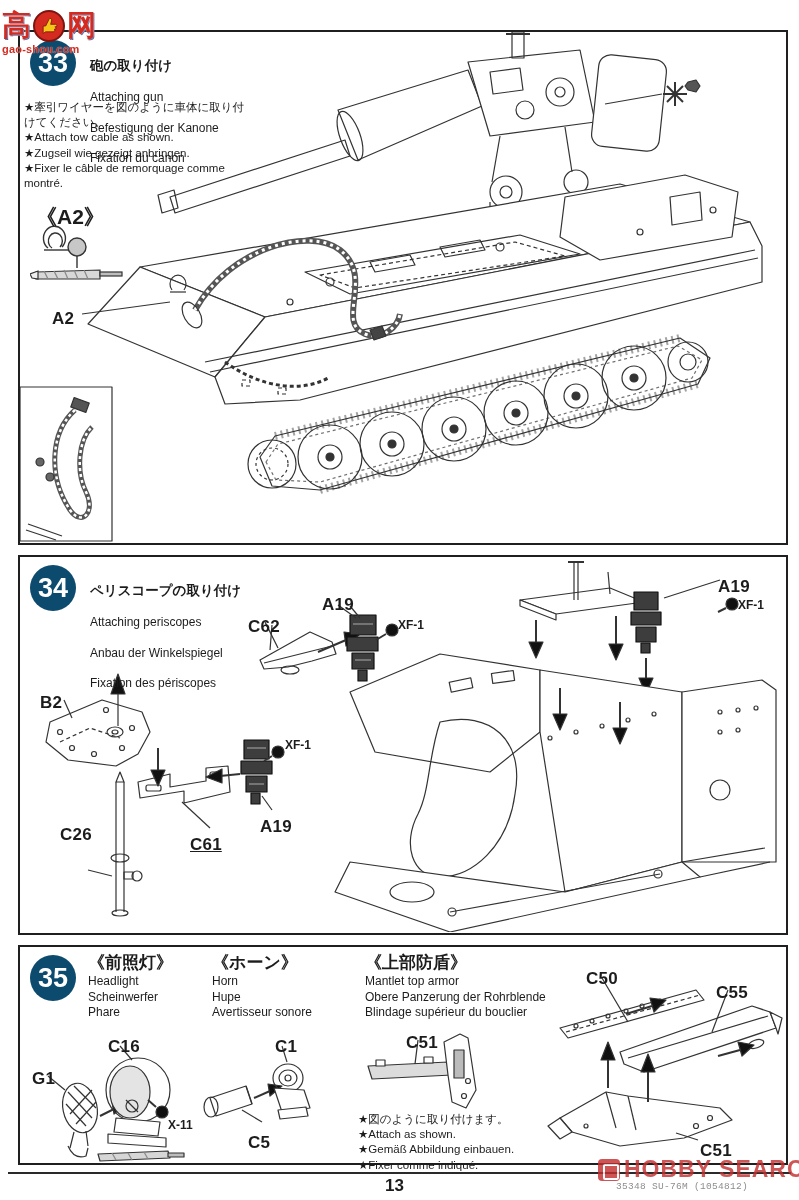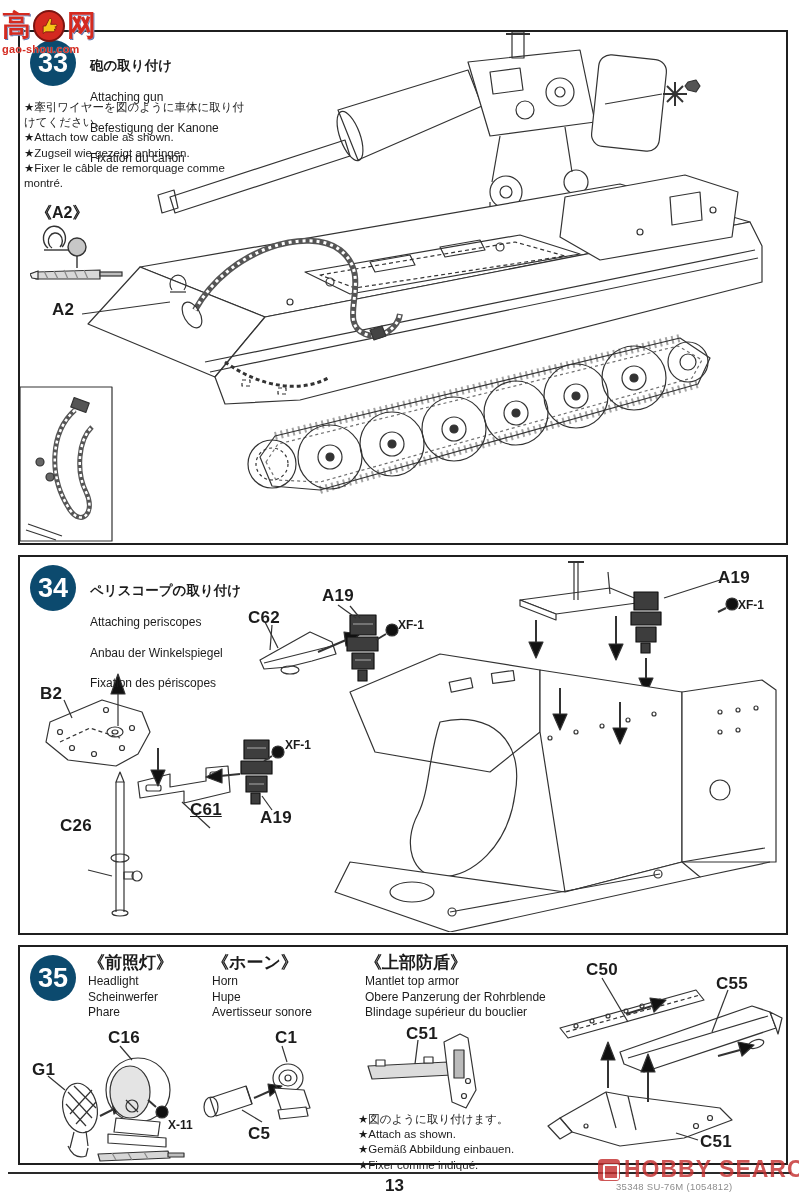"《A2》" .callout { font-size: 16px -> 21px }
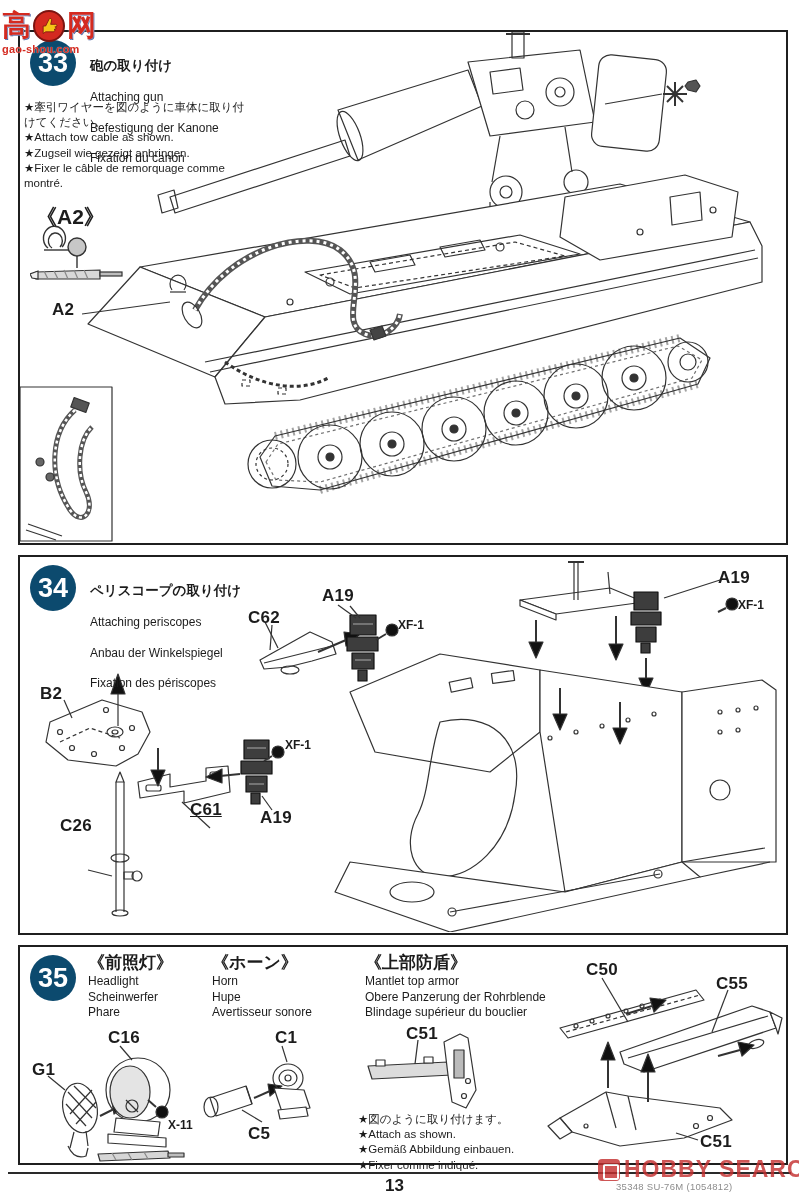"A2" .plabel { margin-top: none -> 9px }
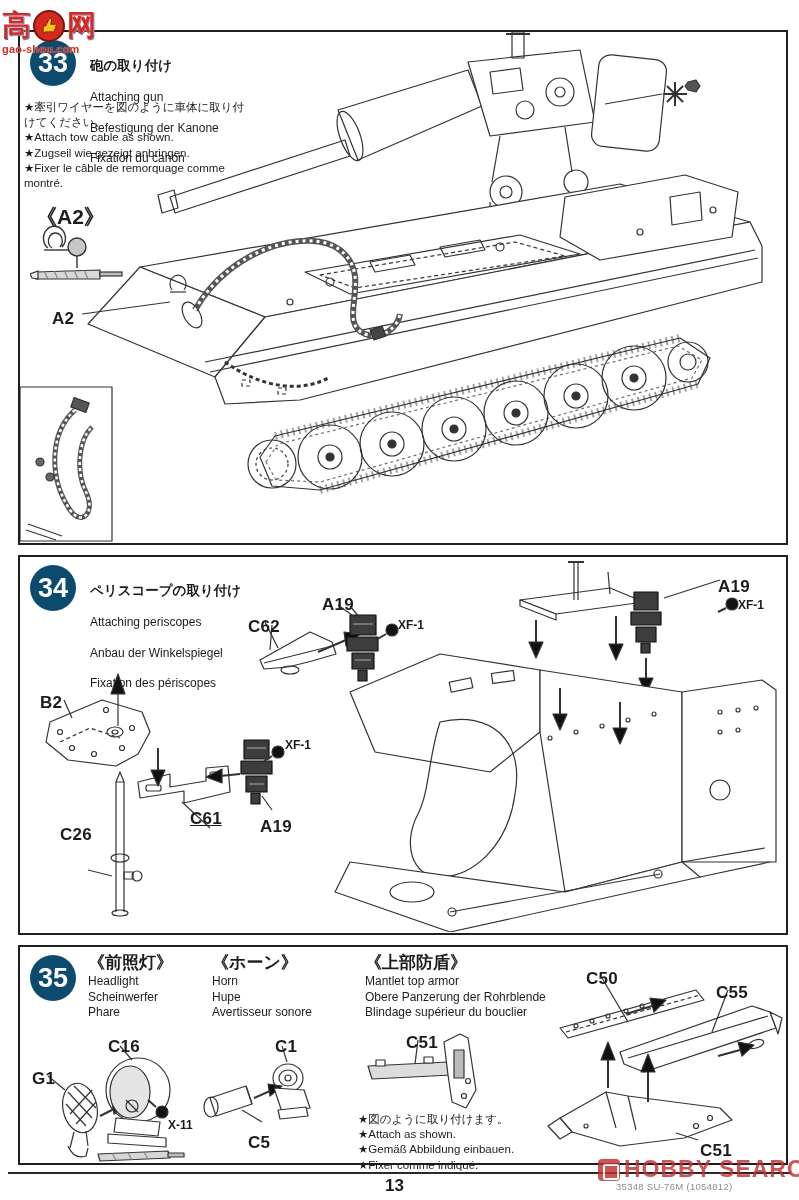"C61" div.plabel { top: 800px -> 826px }
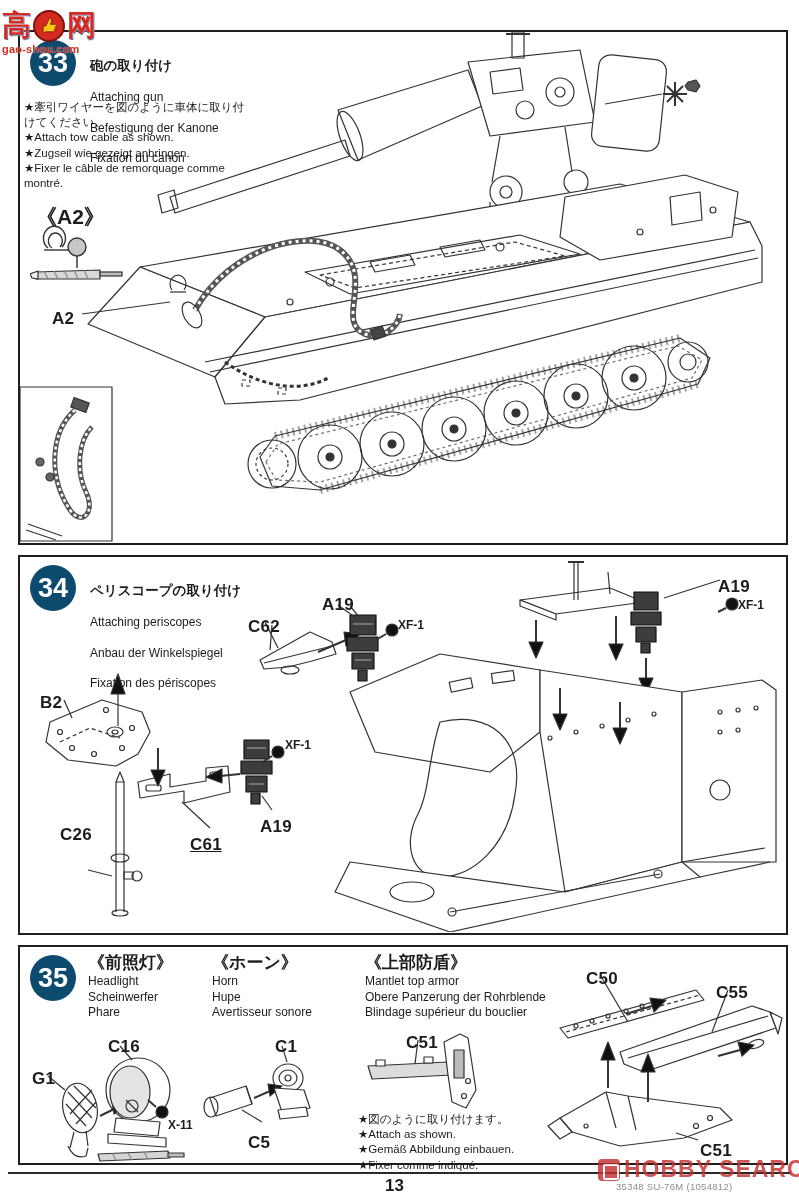"35348 SU-76M (1054812)" #product-code { font-family: none -> Liberation Mono, monospace }
